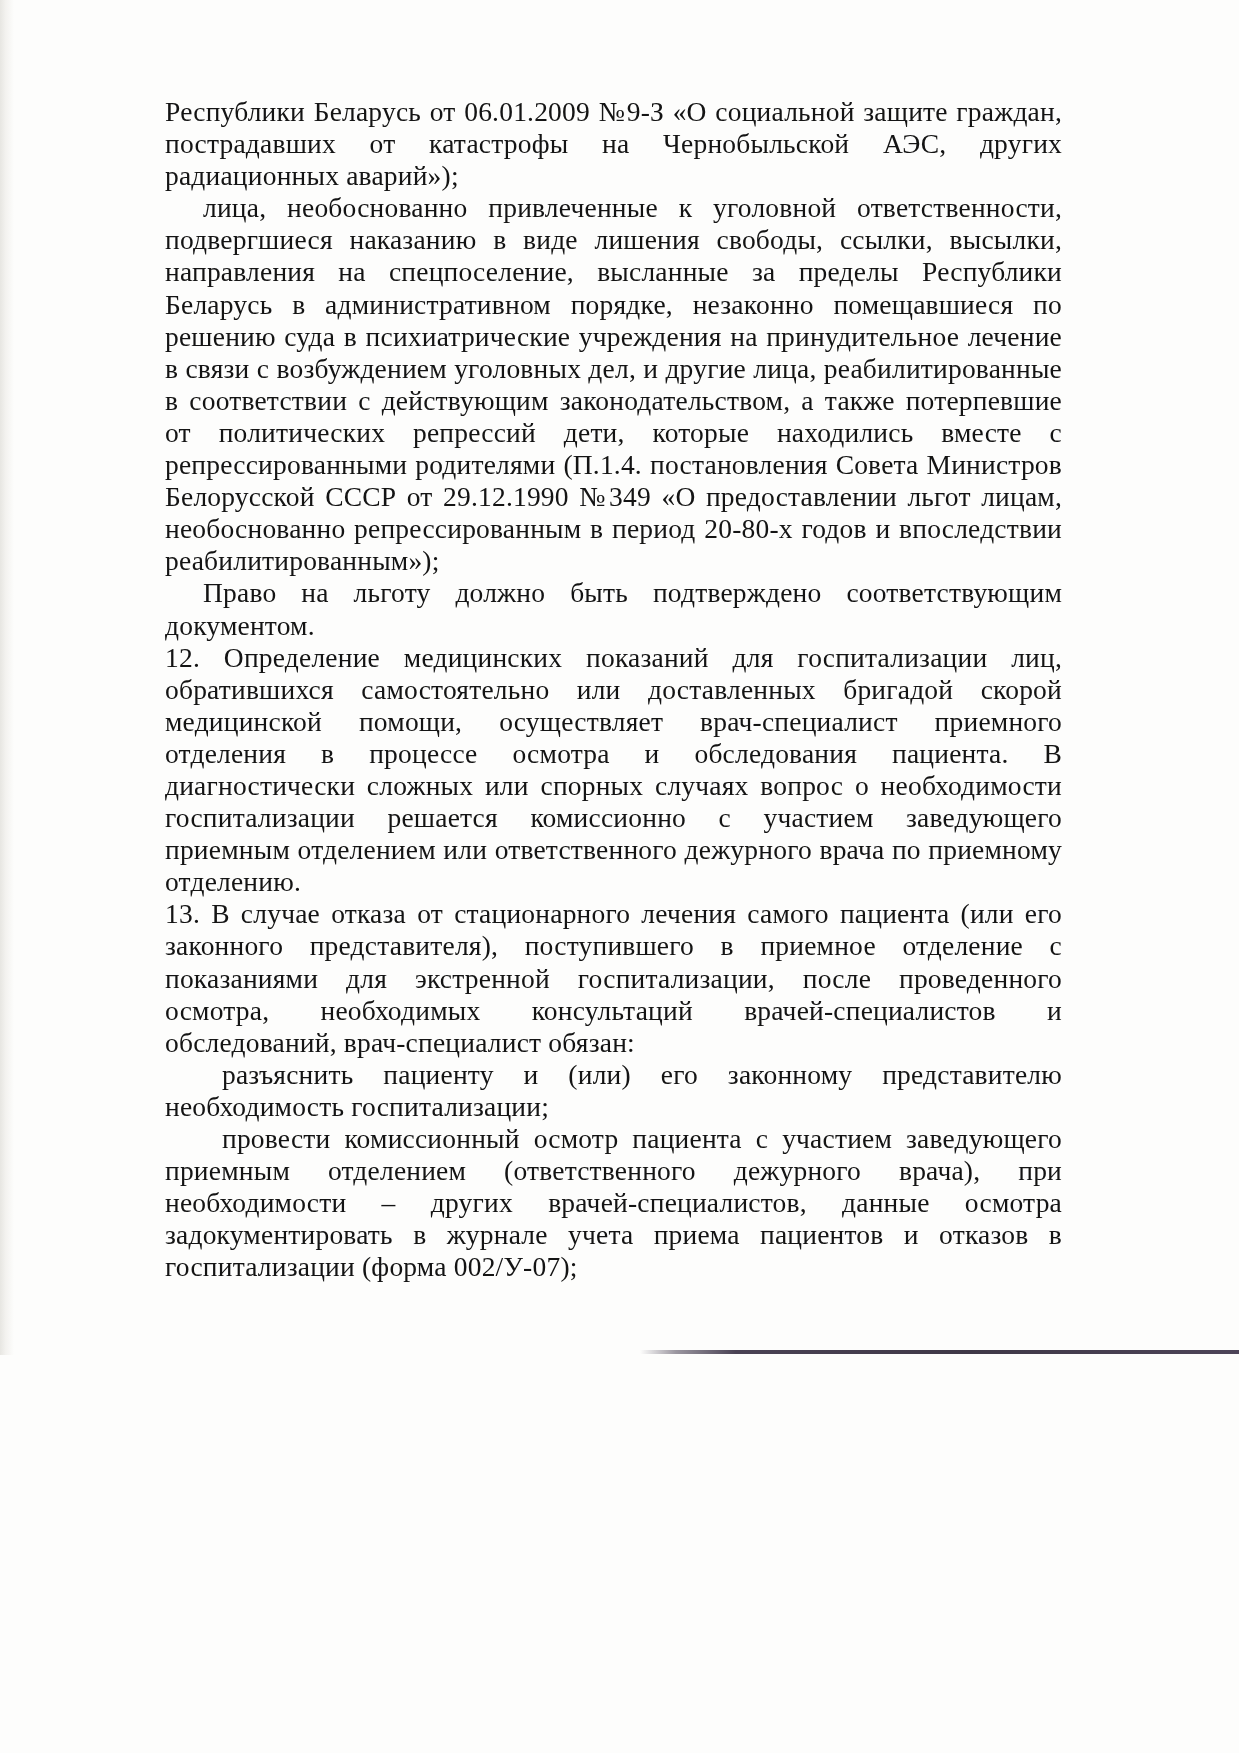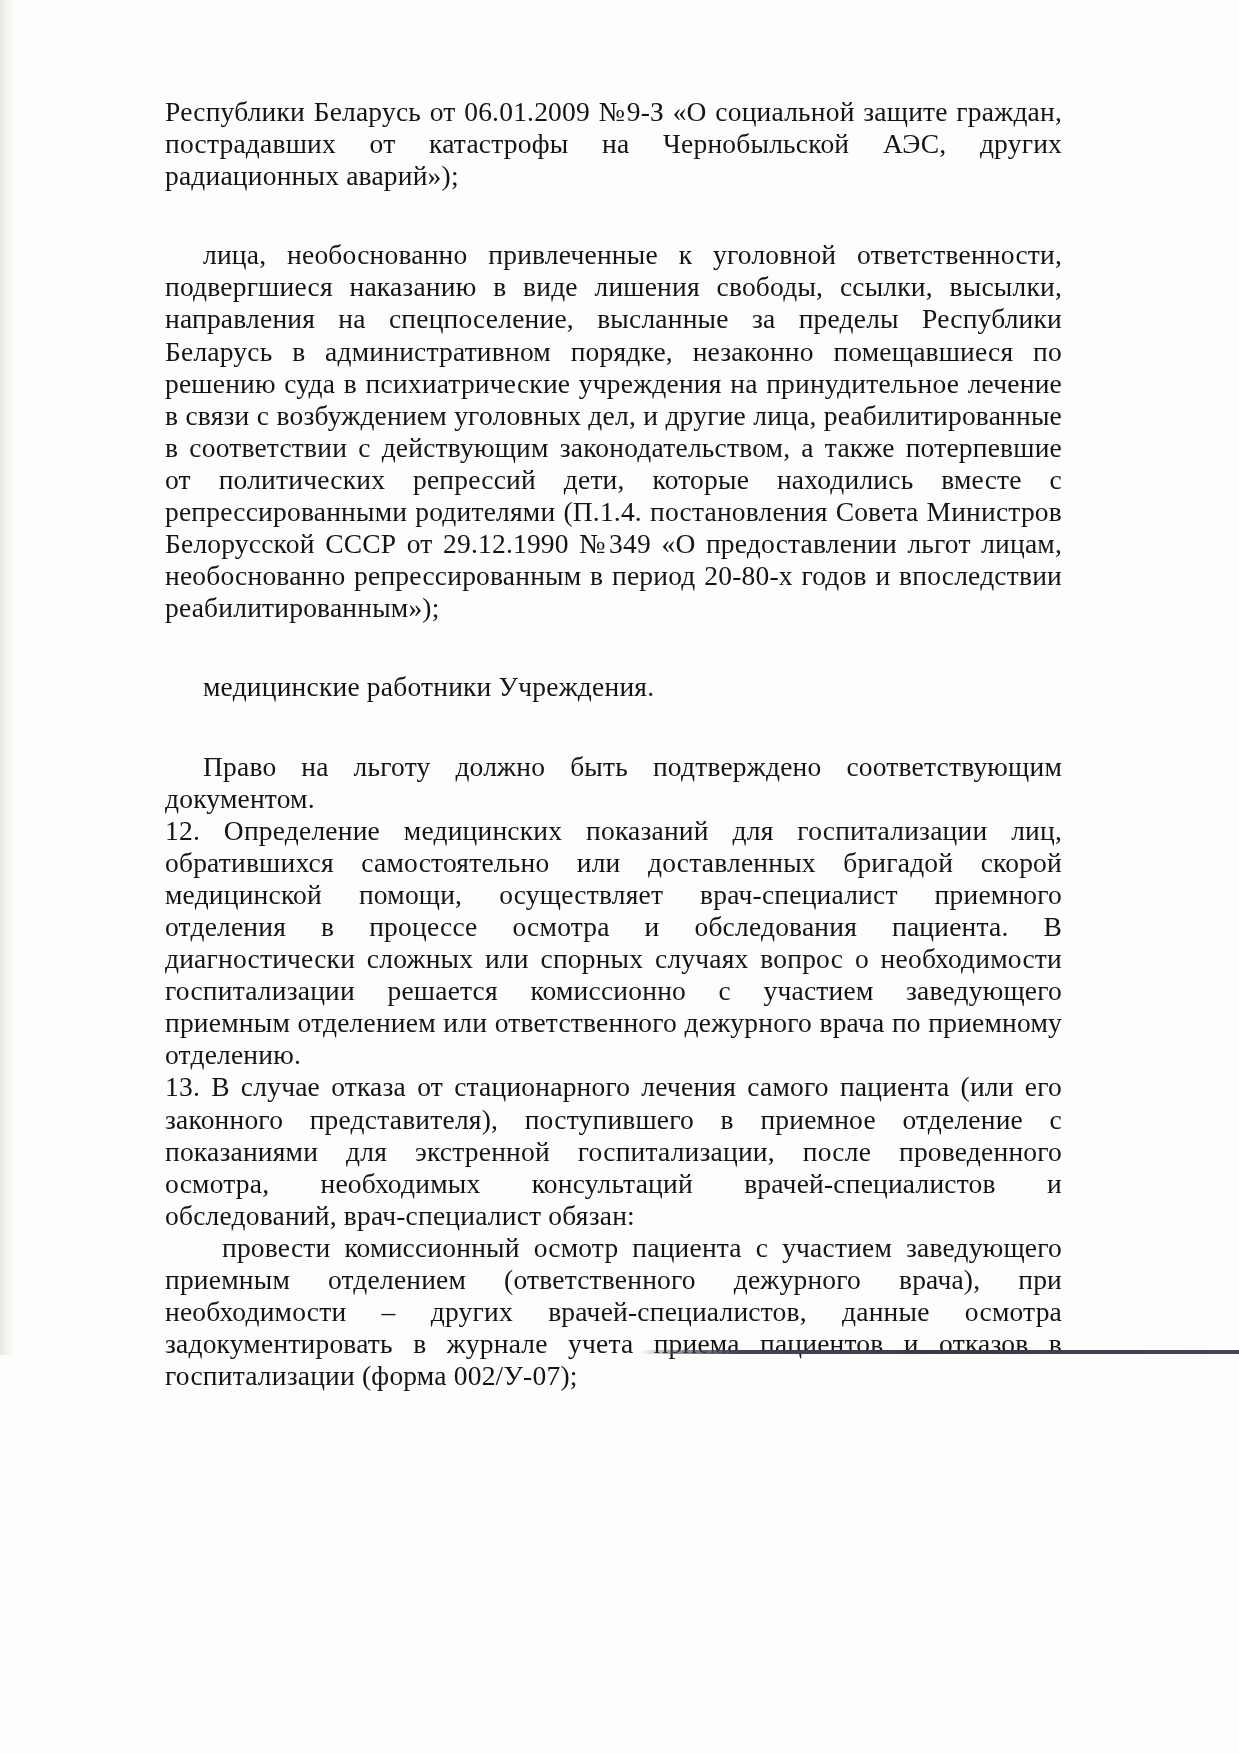"лица, необоснованно привлеченные к" .para.indent-normal { margin-top: 47px -> none }
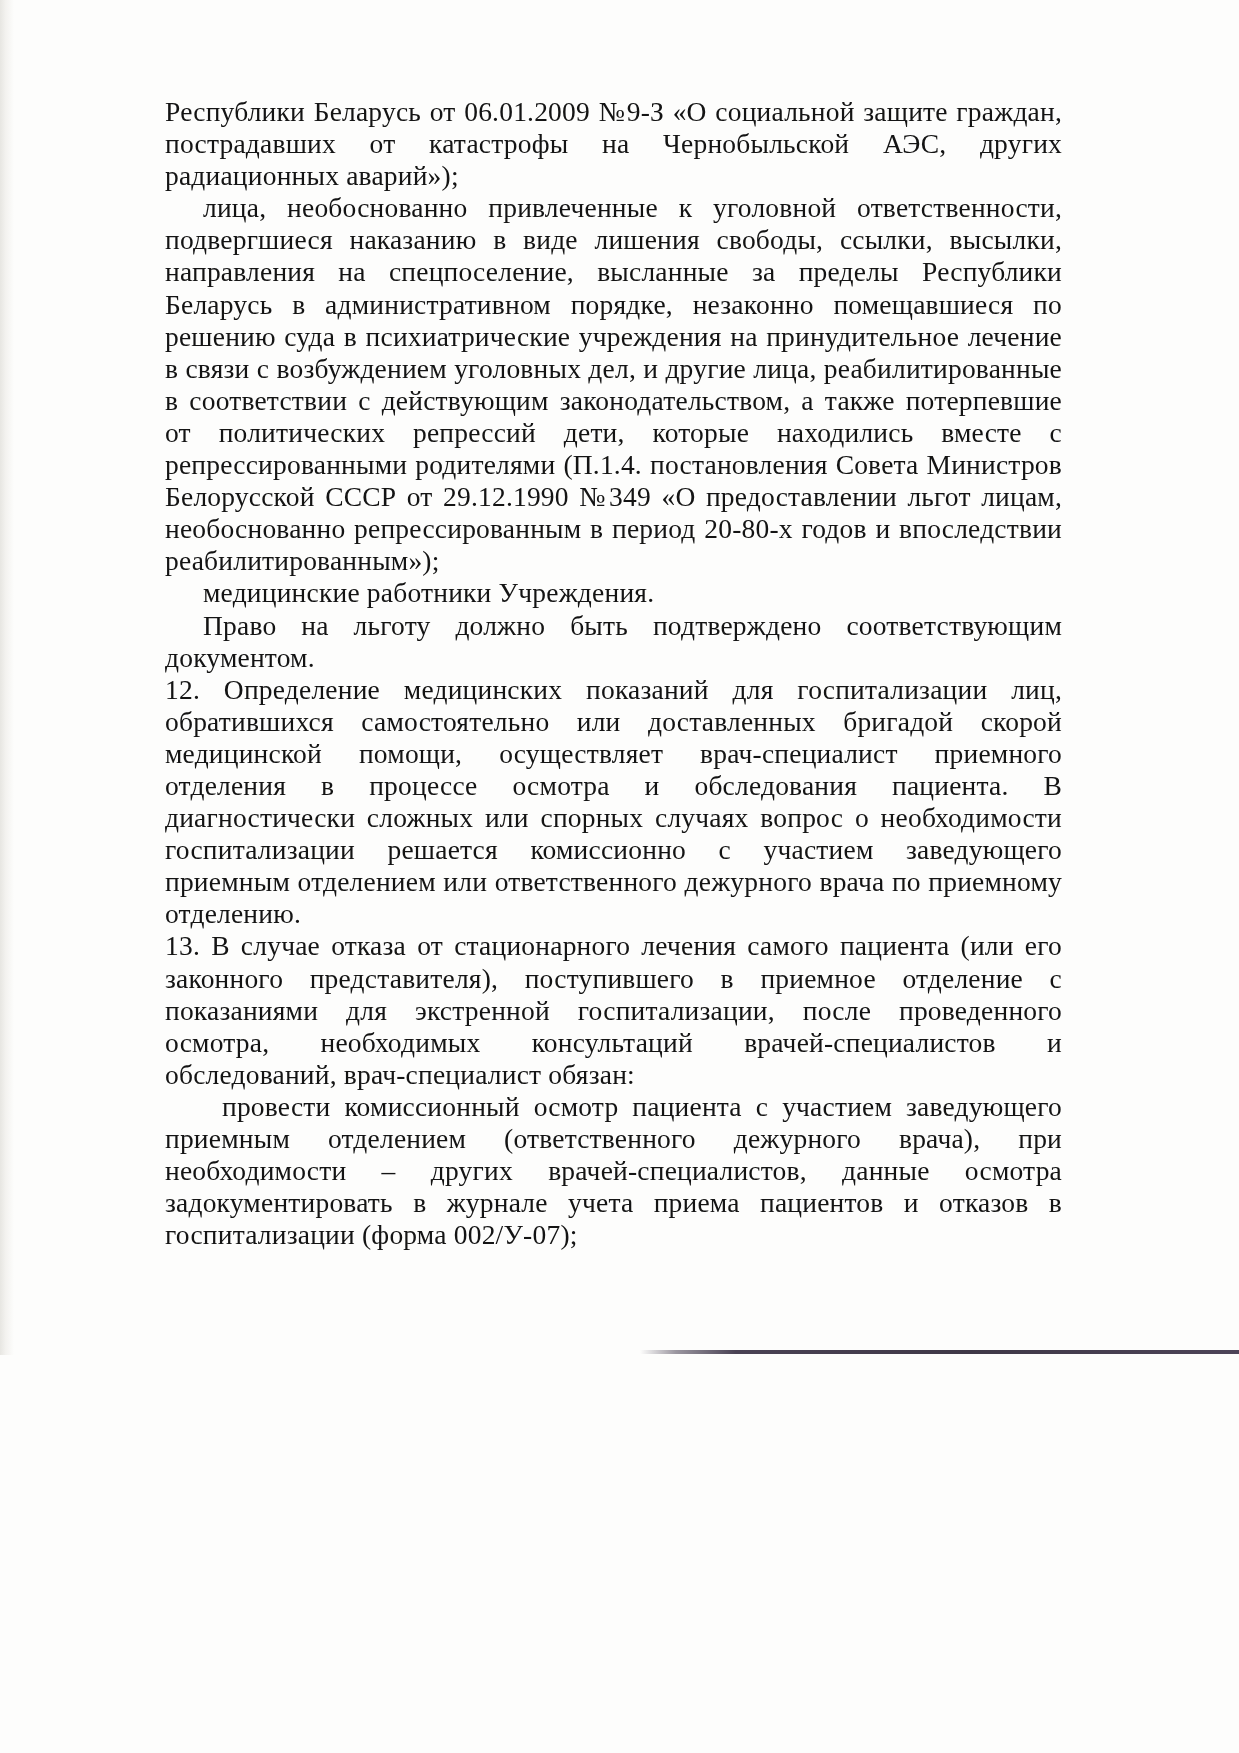"медицинские работники Учреждения." p.para { html: <p>медицинские работники Учреждения.</p> -> none }
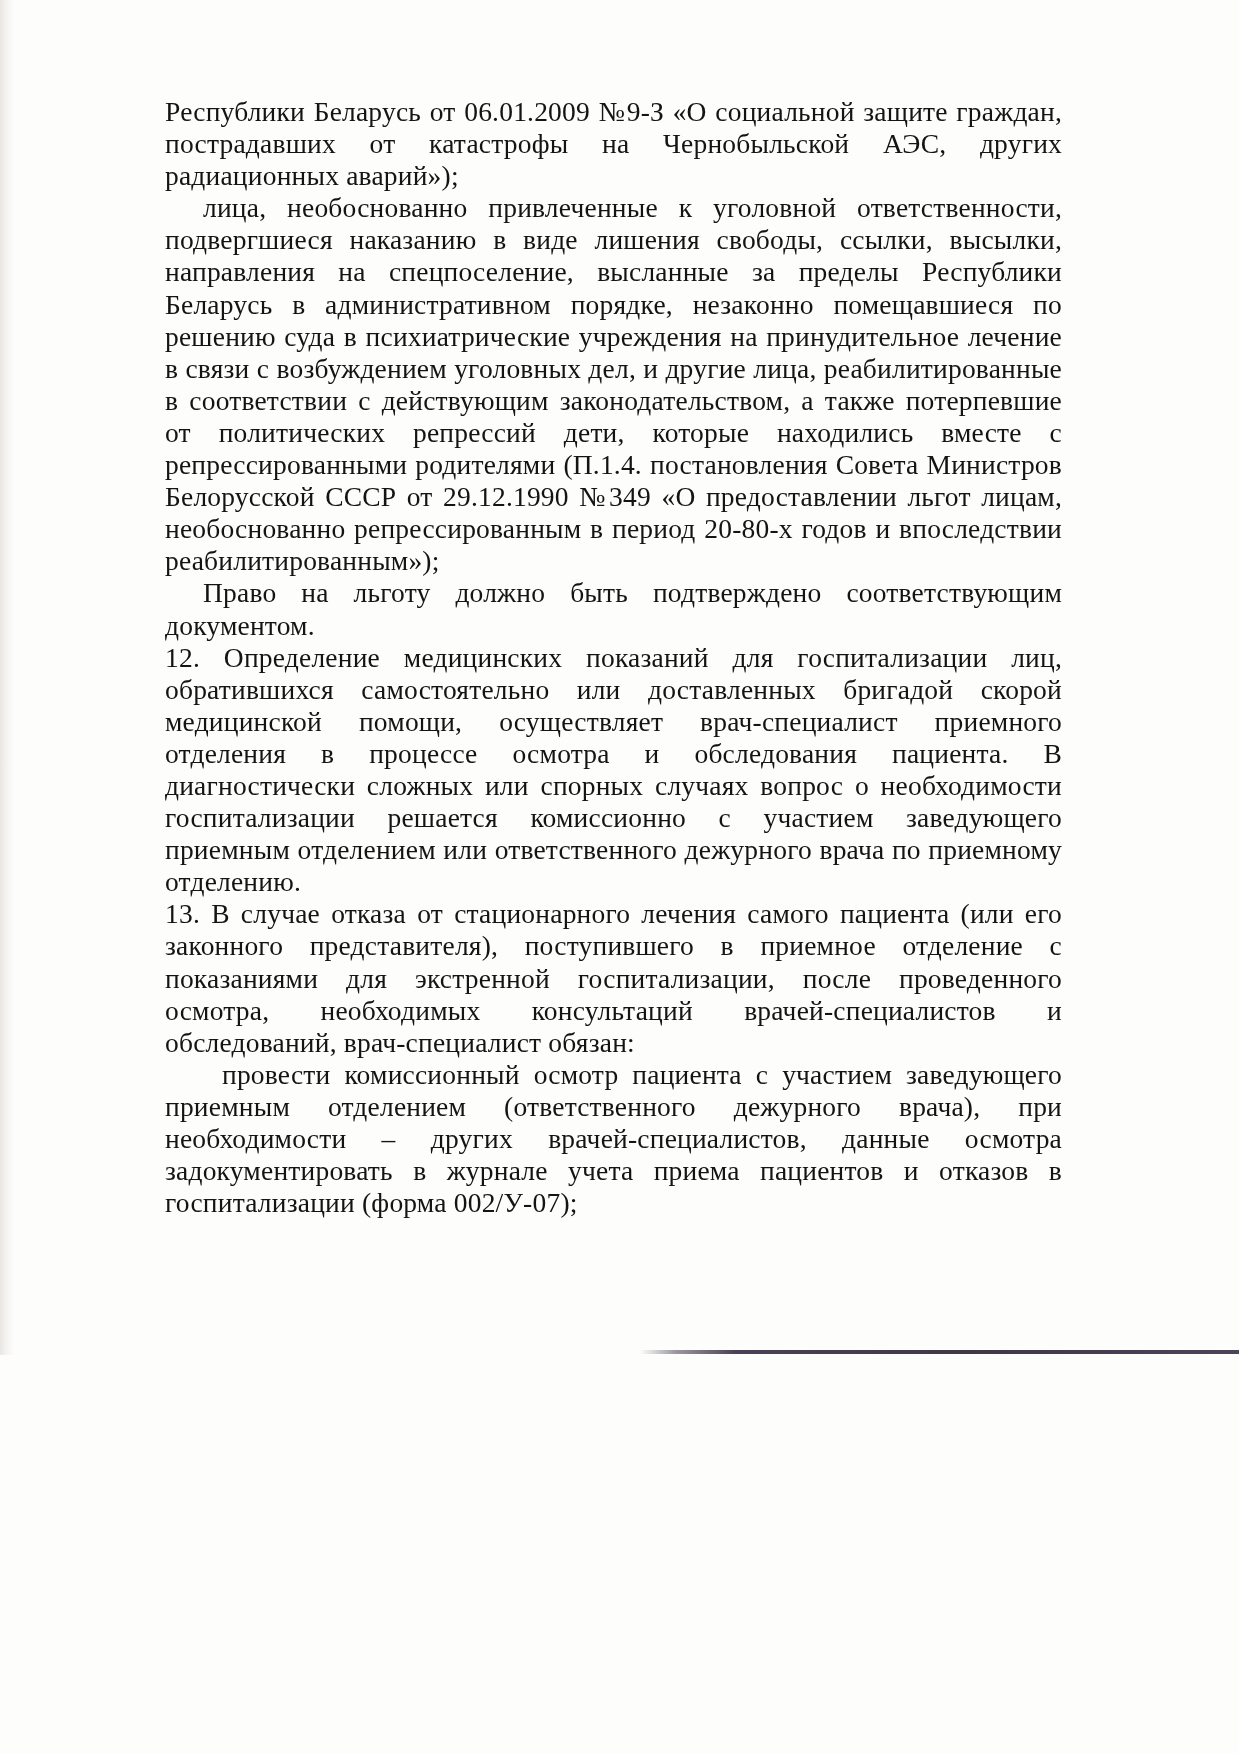"разъяснить пациенту и (или) его" p.para { html: none -> <p>разъяснить пациенту и (или) его законному представителю необходимость госпитализации;</p> }
